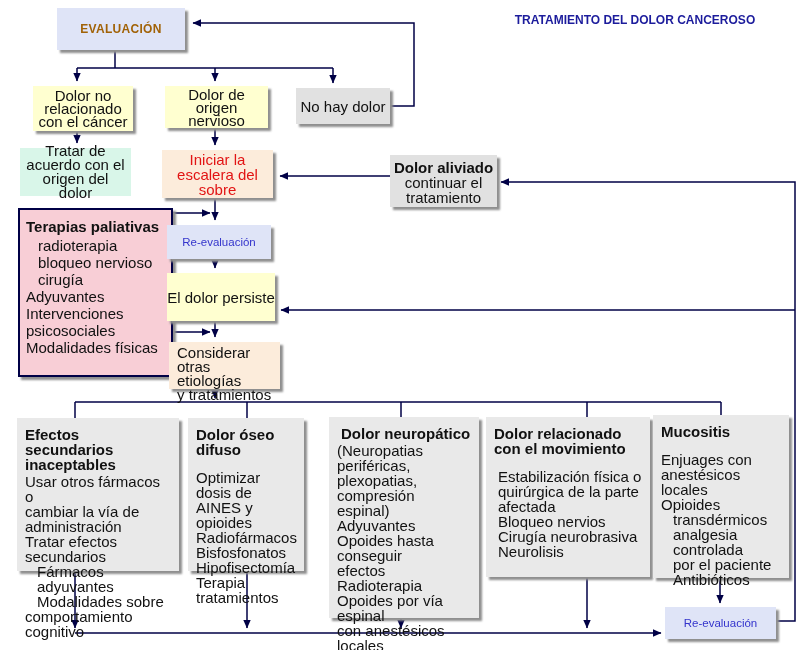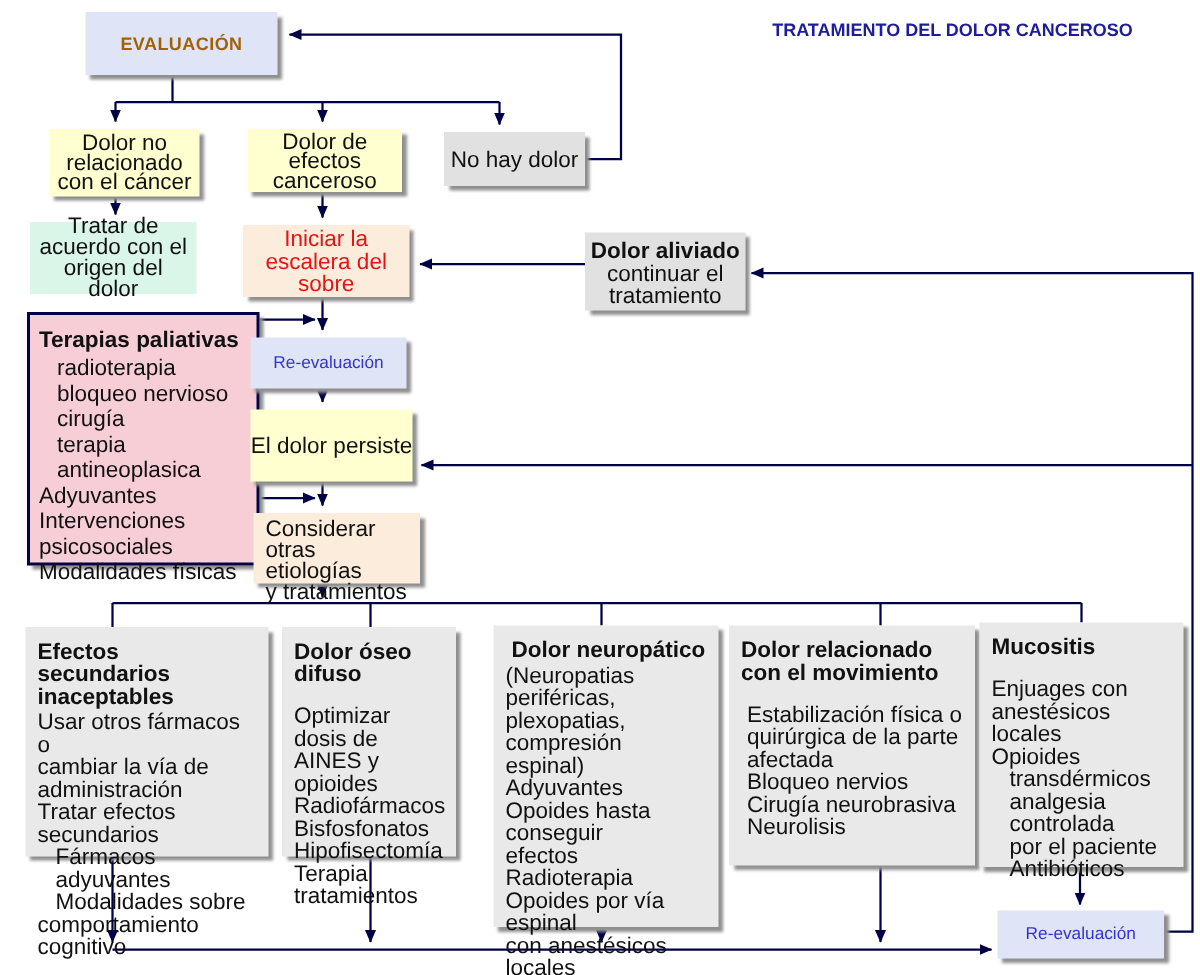"Dolor de efectos canceroso" div.box { text: efectos canceroso -> origen nervioso }
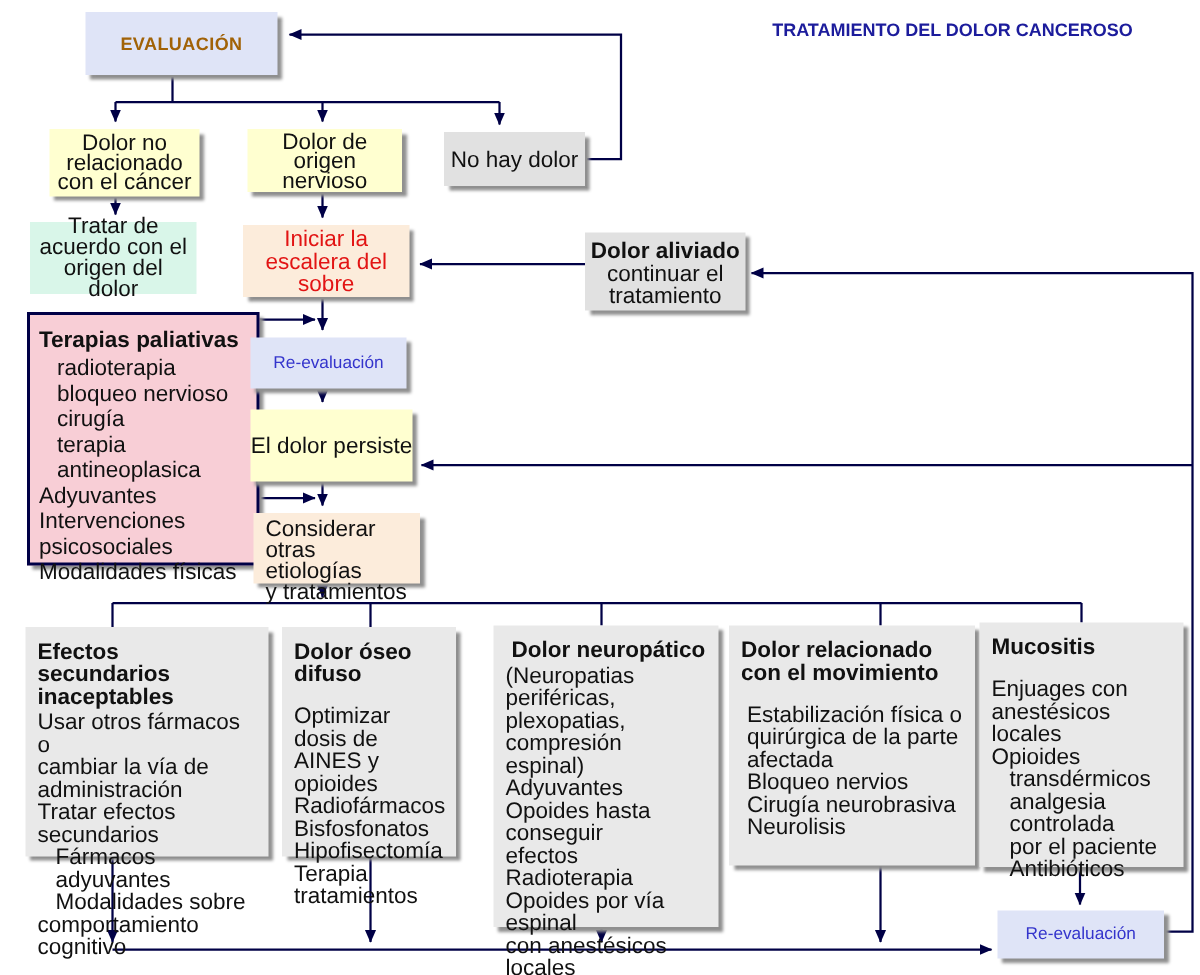"terapia antineoplasica" div.ind { html: <div>terapia antineoplasica</div> -> none }
